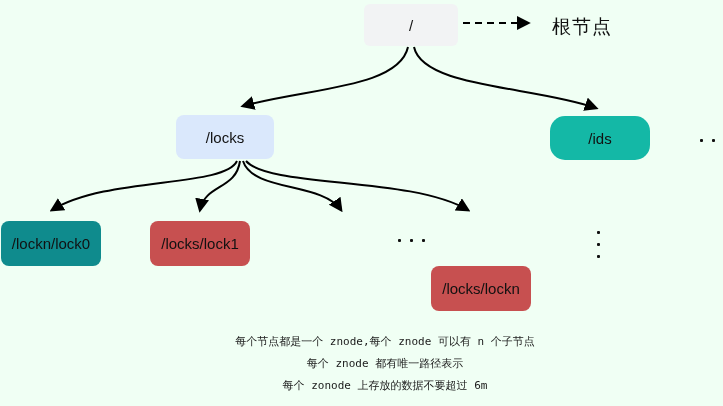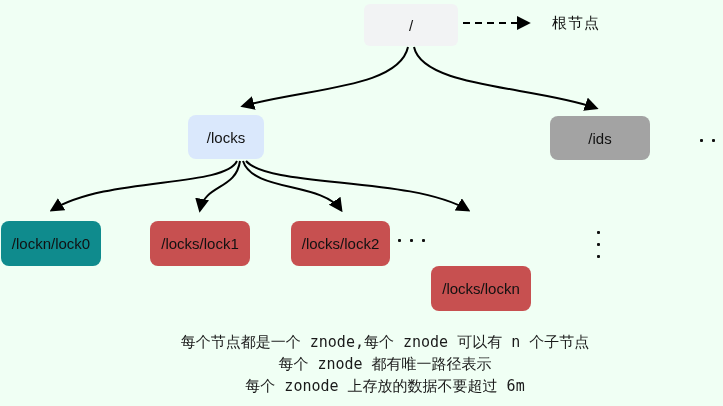"根节点" .annotation { font-size: 15px -> 19px }
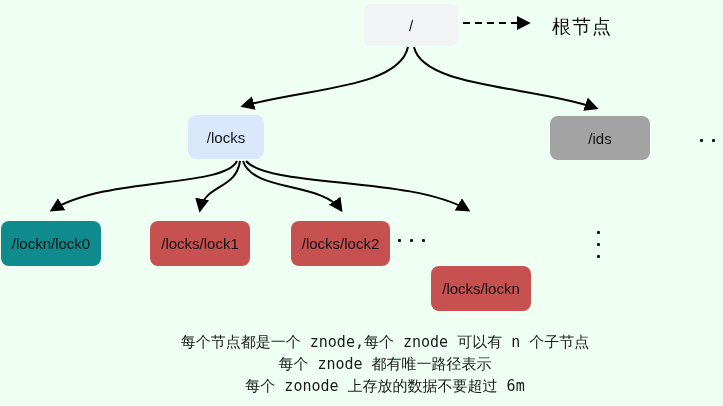"/locks" .node.locks { left: 188px -> 176px; width: 76px -> 98px }
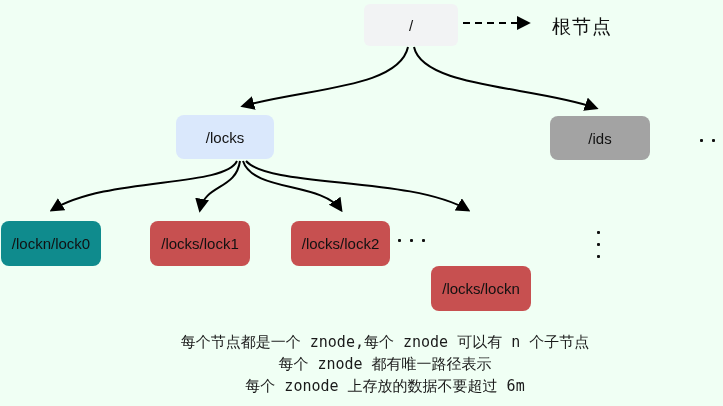"/ids" div.node { background-color: #a3a3a3 -> #14b8a6; border-radius: none -> 15px }
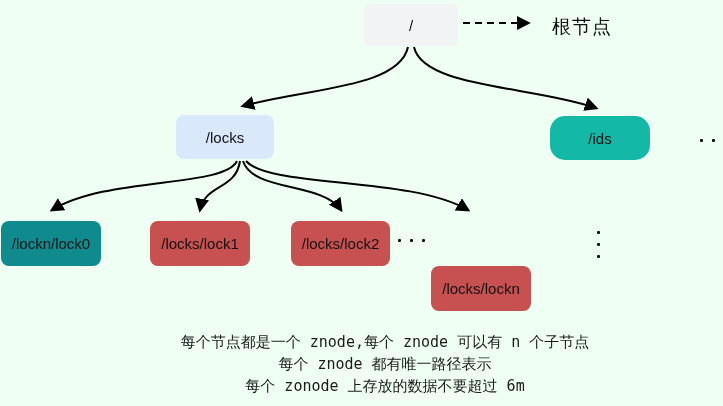"/locks/lock2" div.node { html: <div>/locks/lock2</div> -> none }
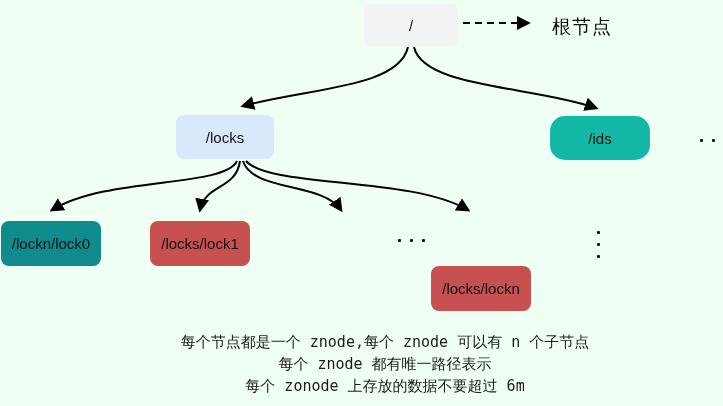"每个节点都是一个 znode,每个 znode 可以有 n" .notes { font-size: 15px -> 11px }
